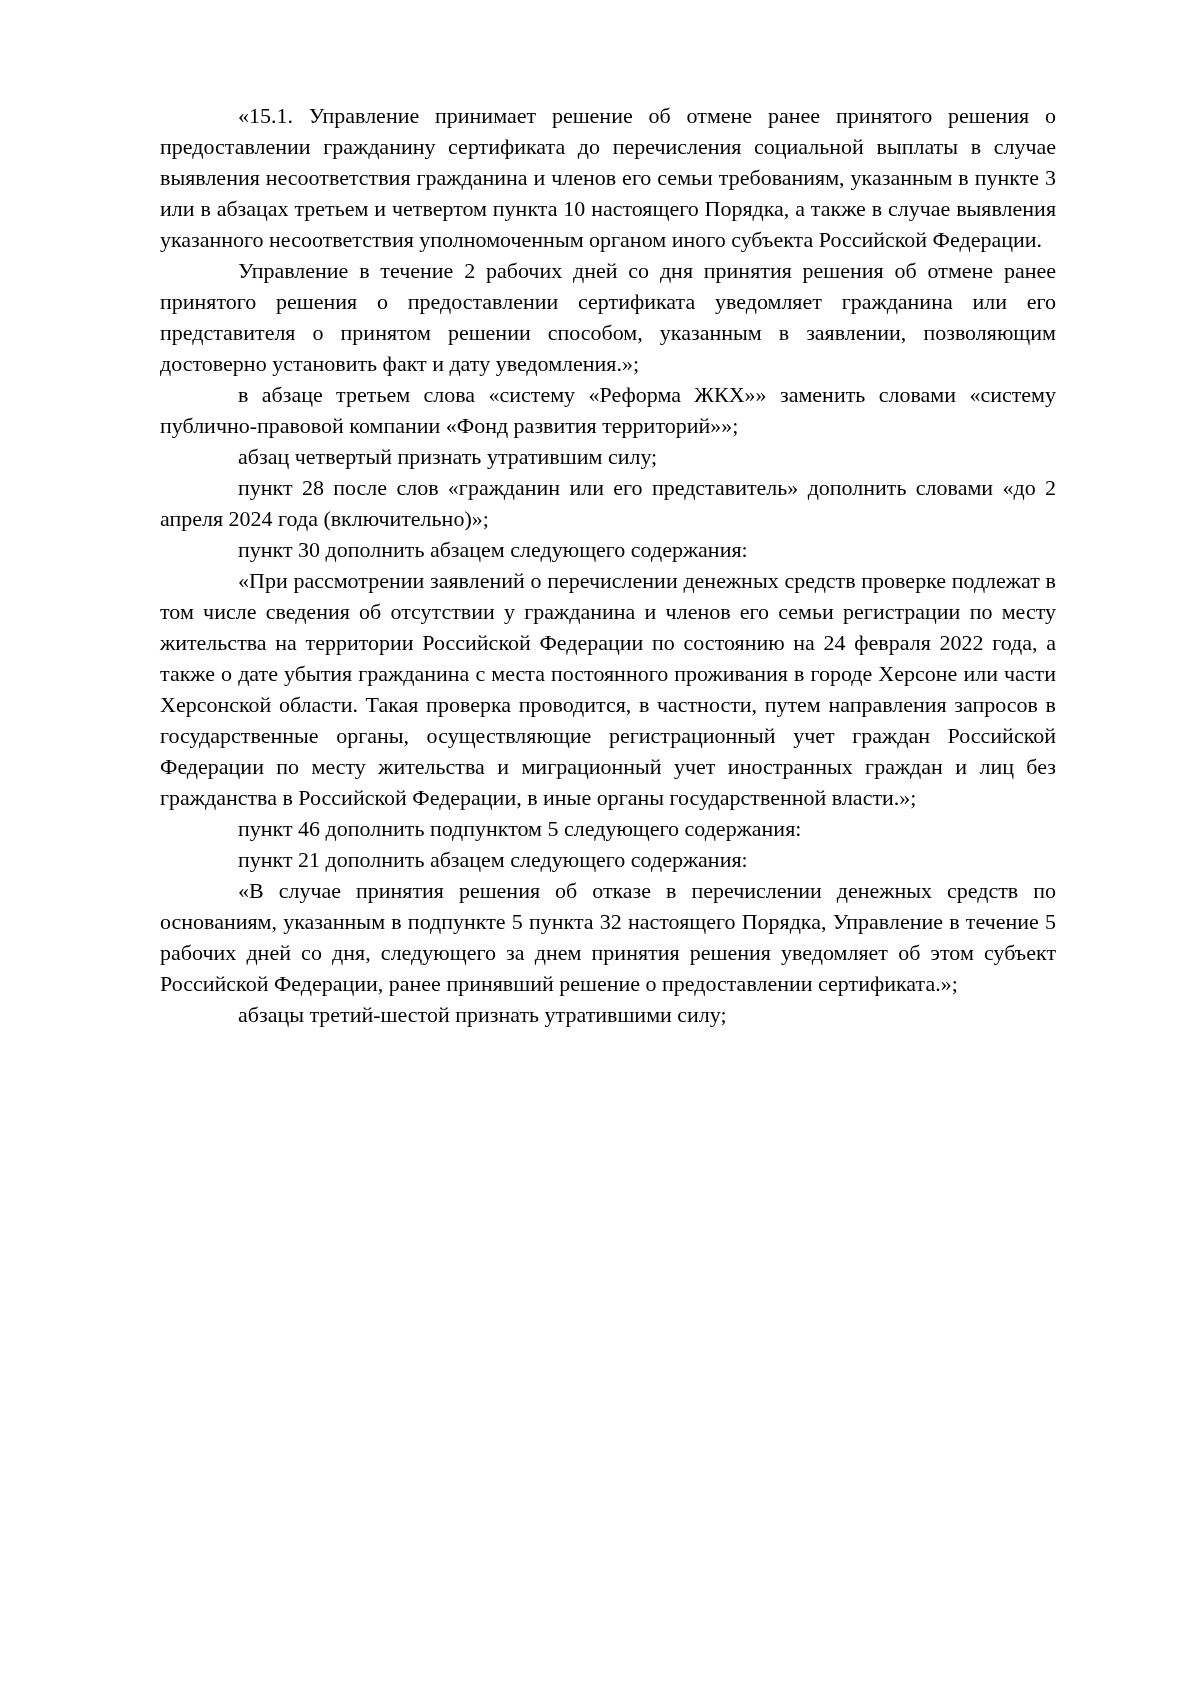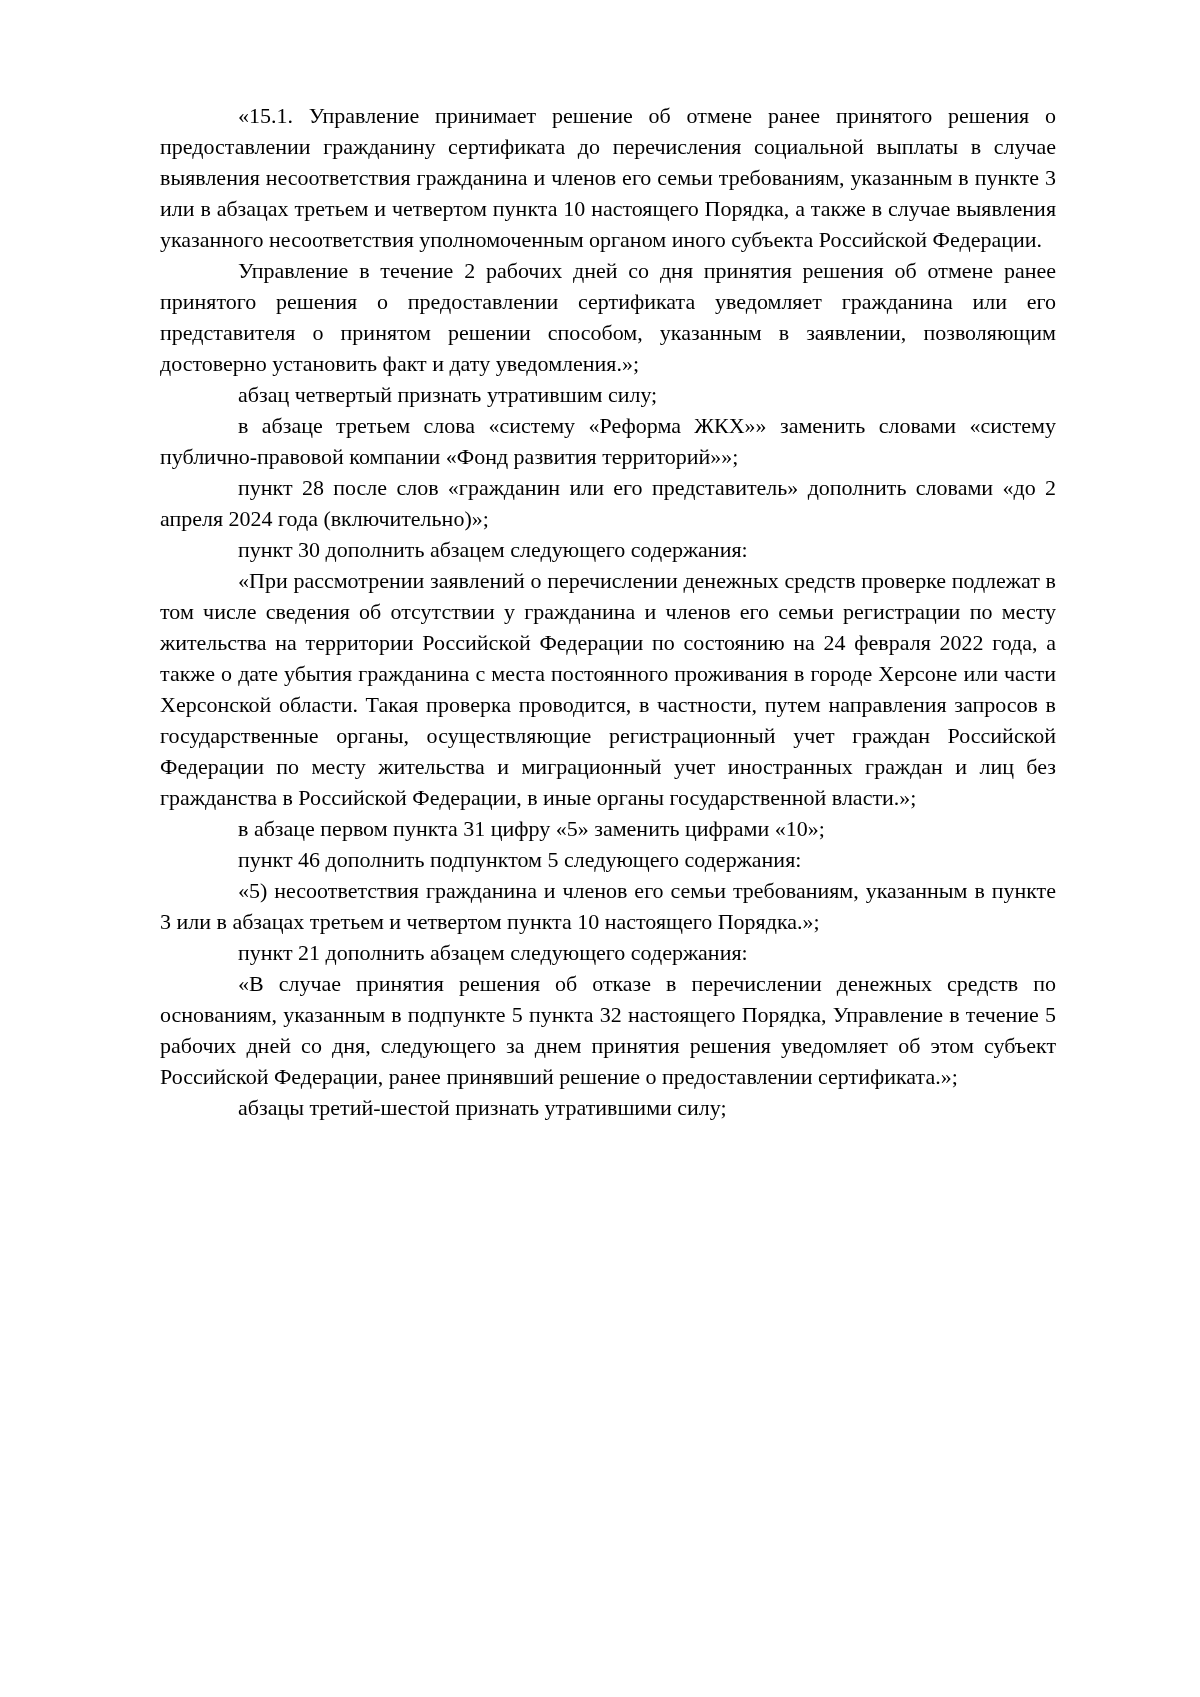"абзац четвертый признать утратившим" p { order: before "в абзаце третьем слова «систему" -> after "в абзаце третьем слова «систему" }
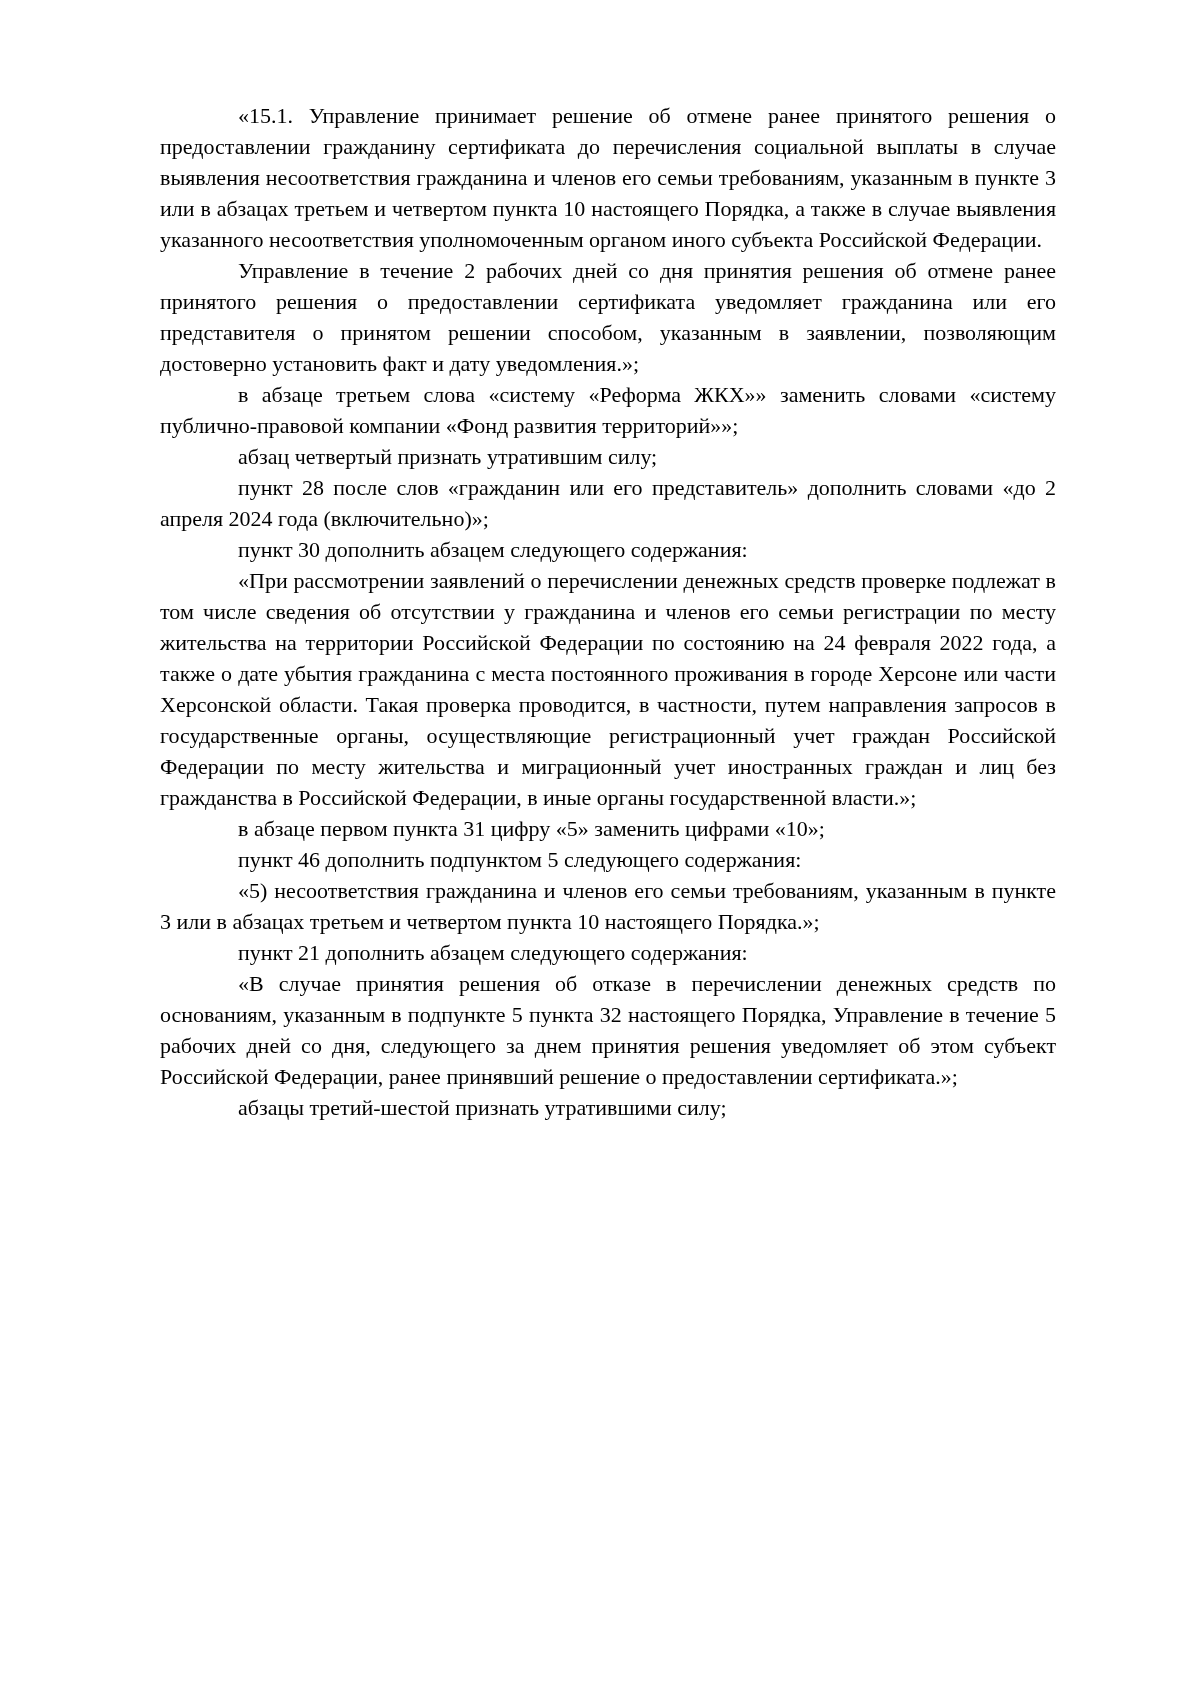"в абзаце первом пункта 31" p { html: <p>в абзаце первом пункта 31 цифру «5» заменить цифрами «10»;</p> -> none }
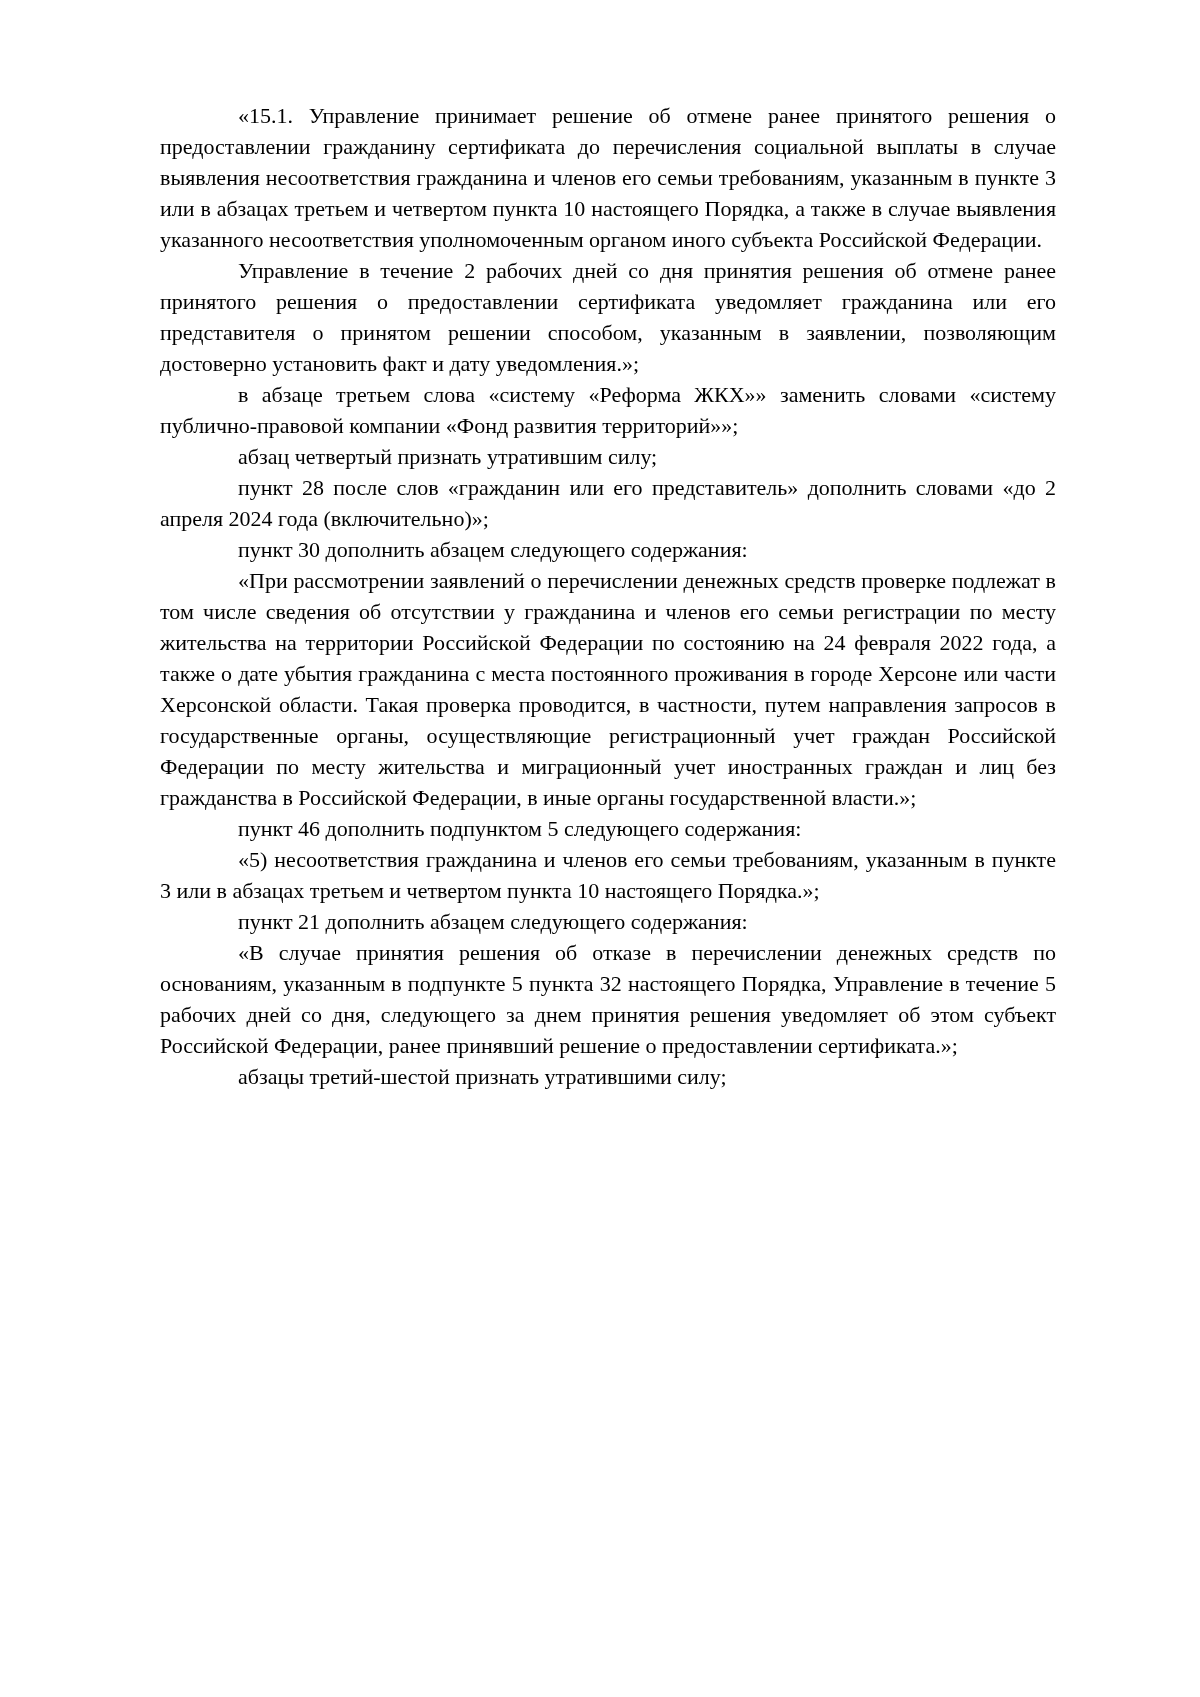"«5) несоответствия гражданина и членов" p { html: <p>«5) несоответствия гражданина и членов его семьи требованиям, указанным в пункте 3 или в абзацах третьем и четвертом пункта 10 настоящего Порядка.»;</p> -> none }
